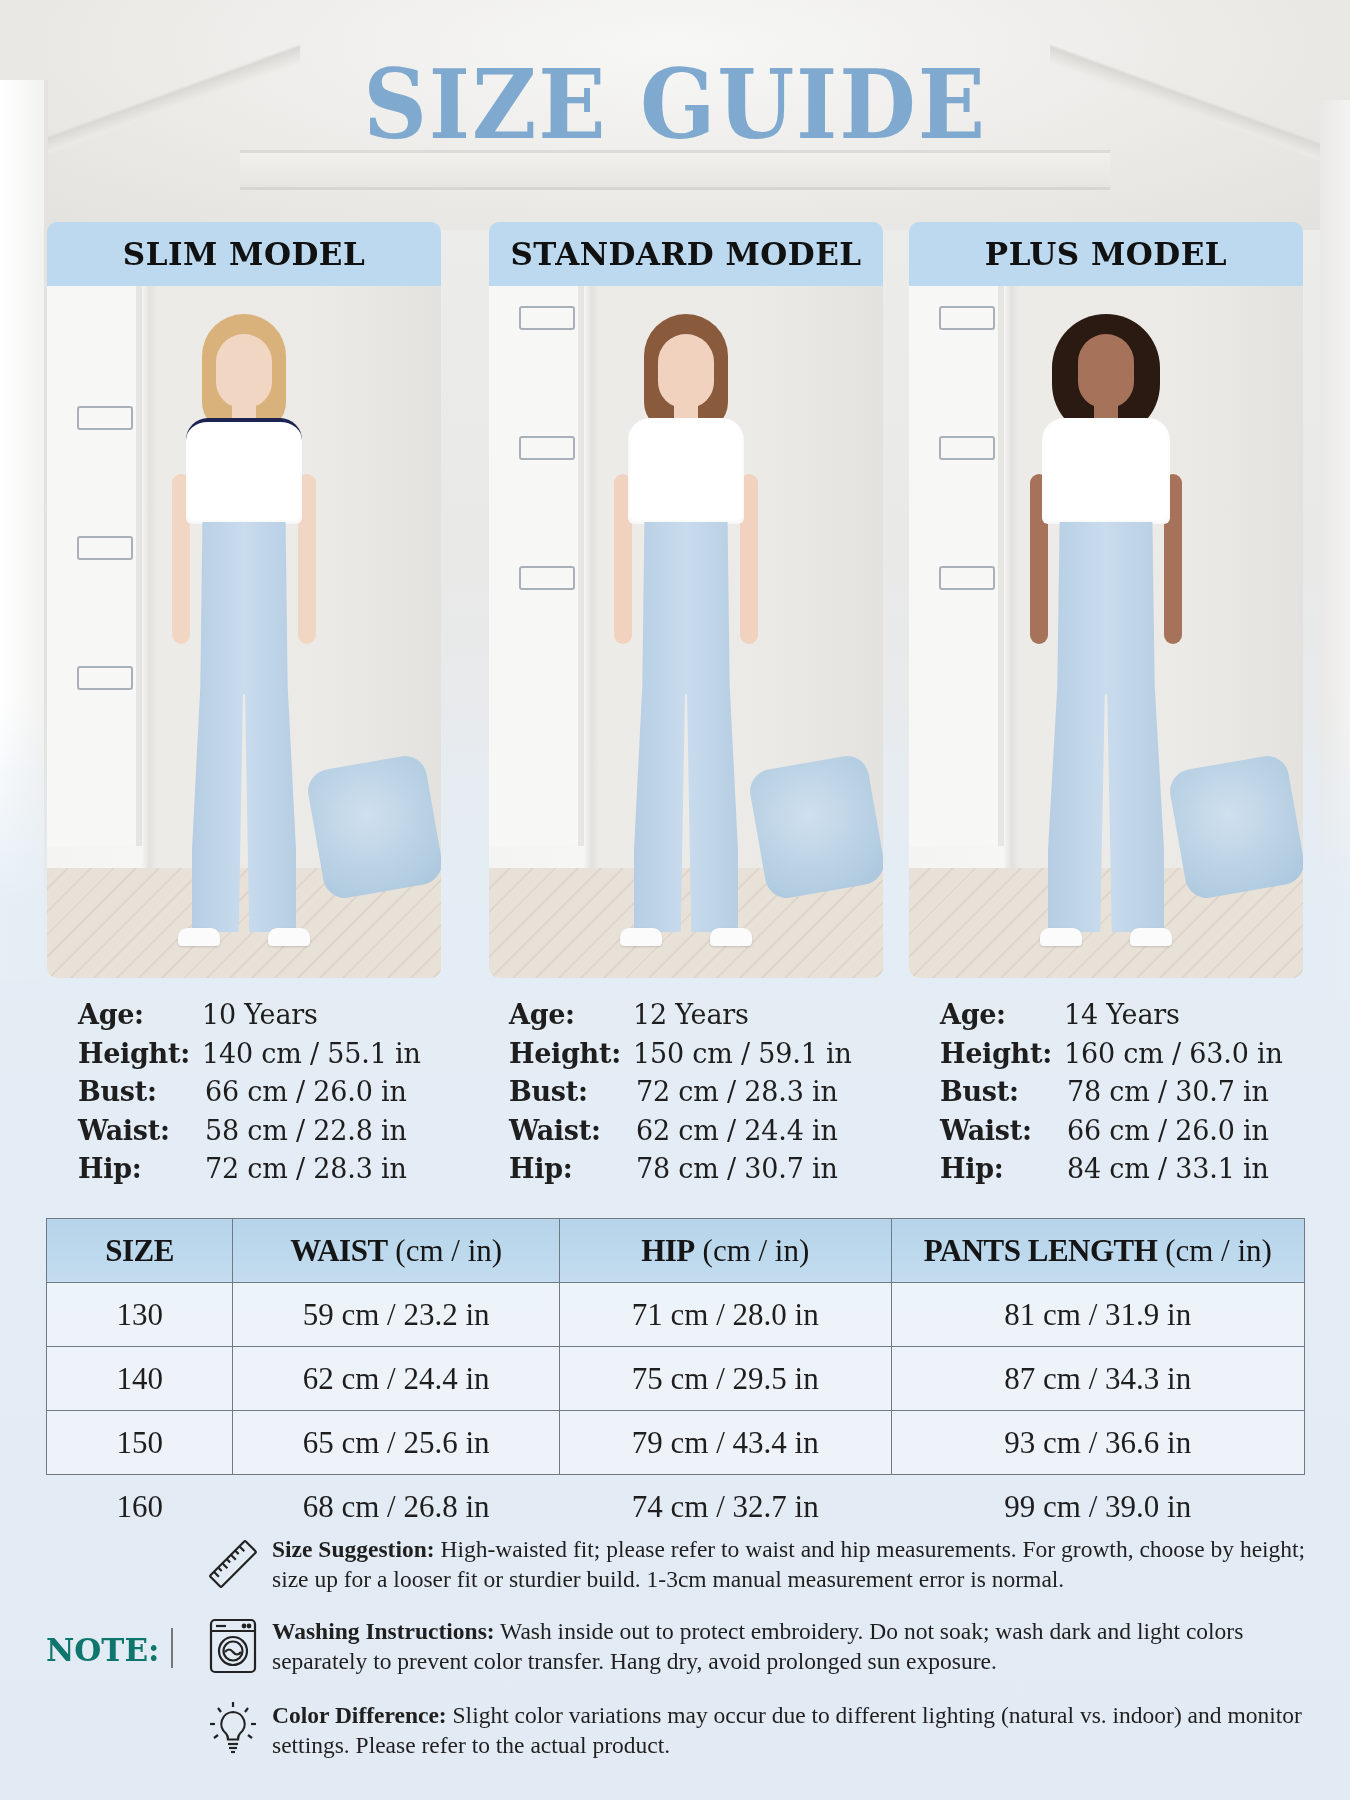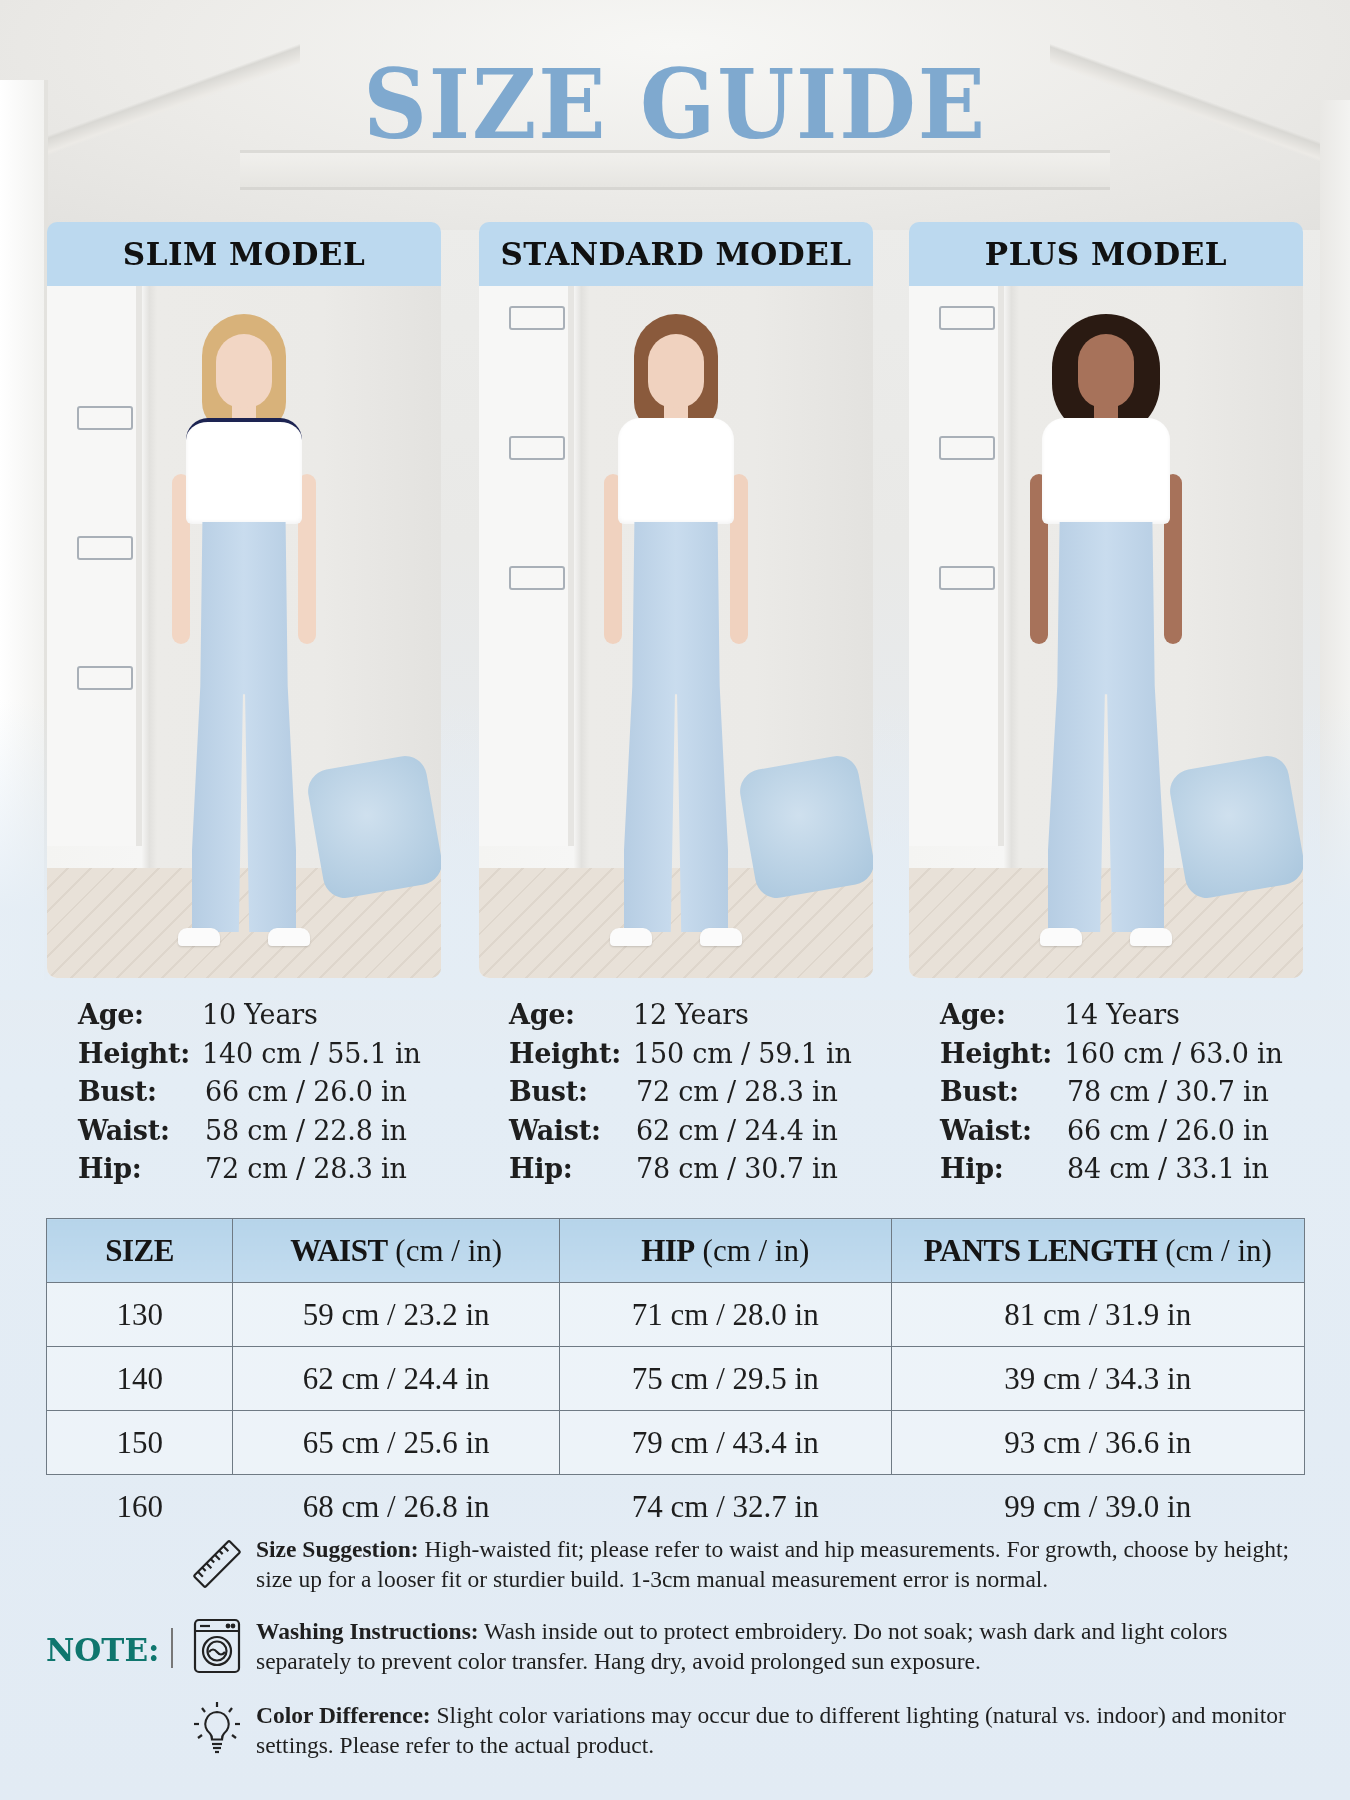"STANDARD MODEL" .model-card:nth-child(2) { left: 432px -> 442px }
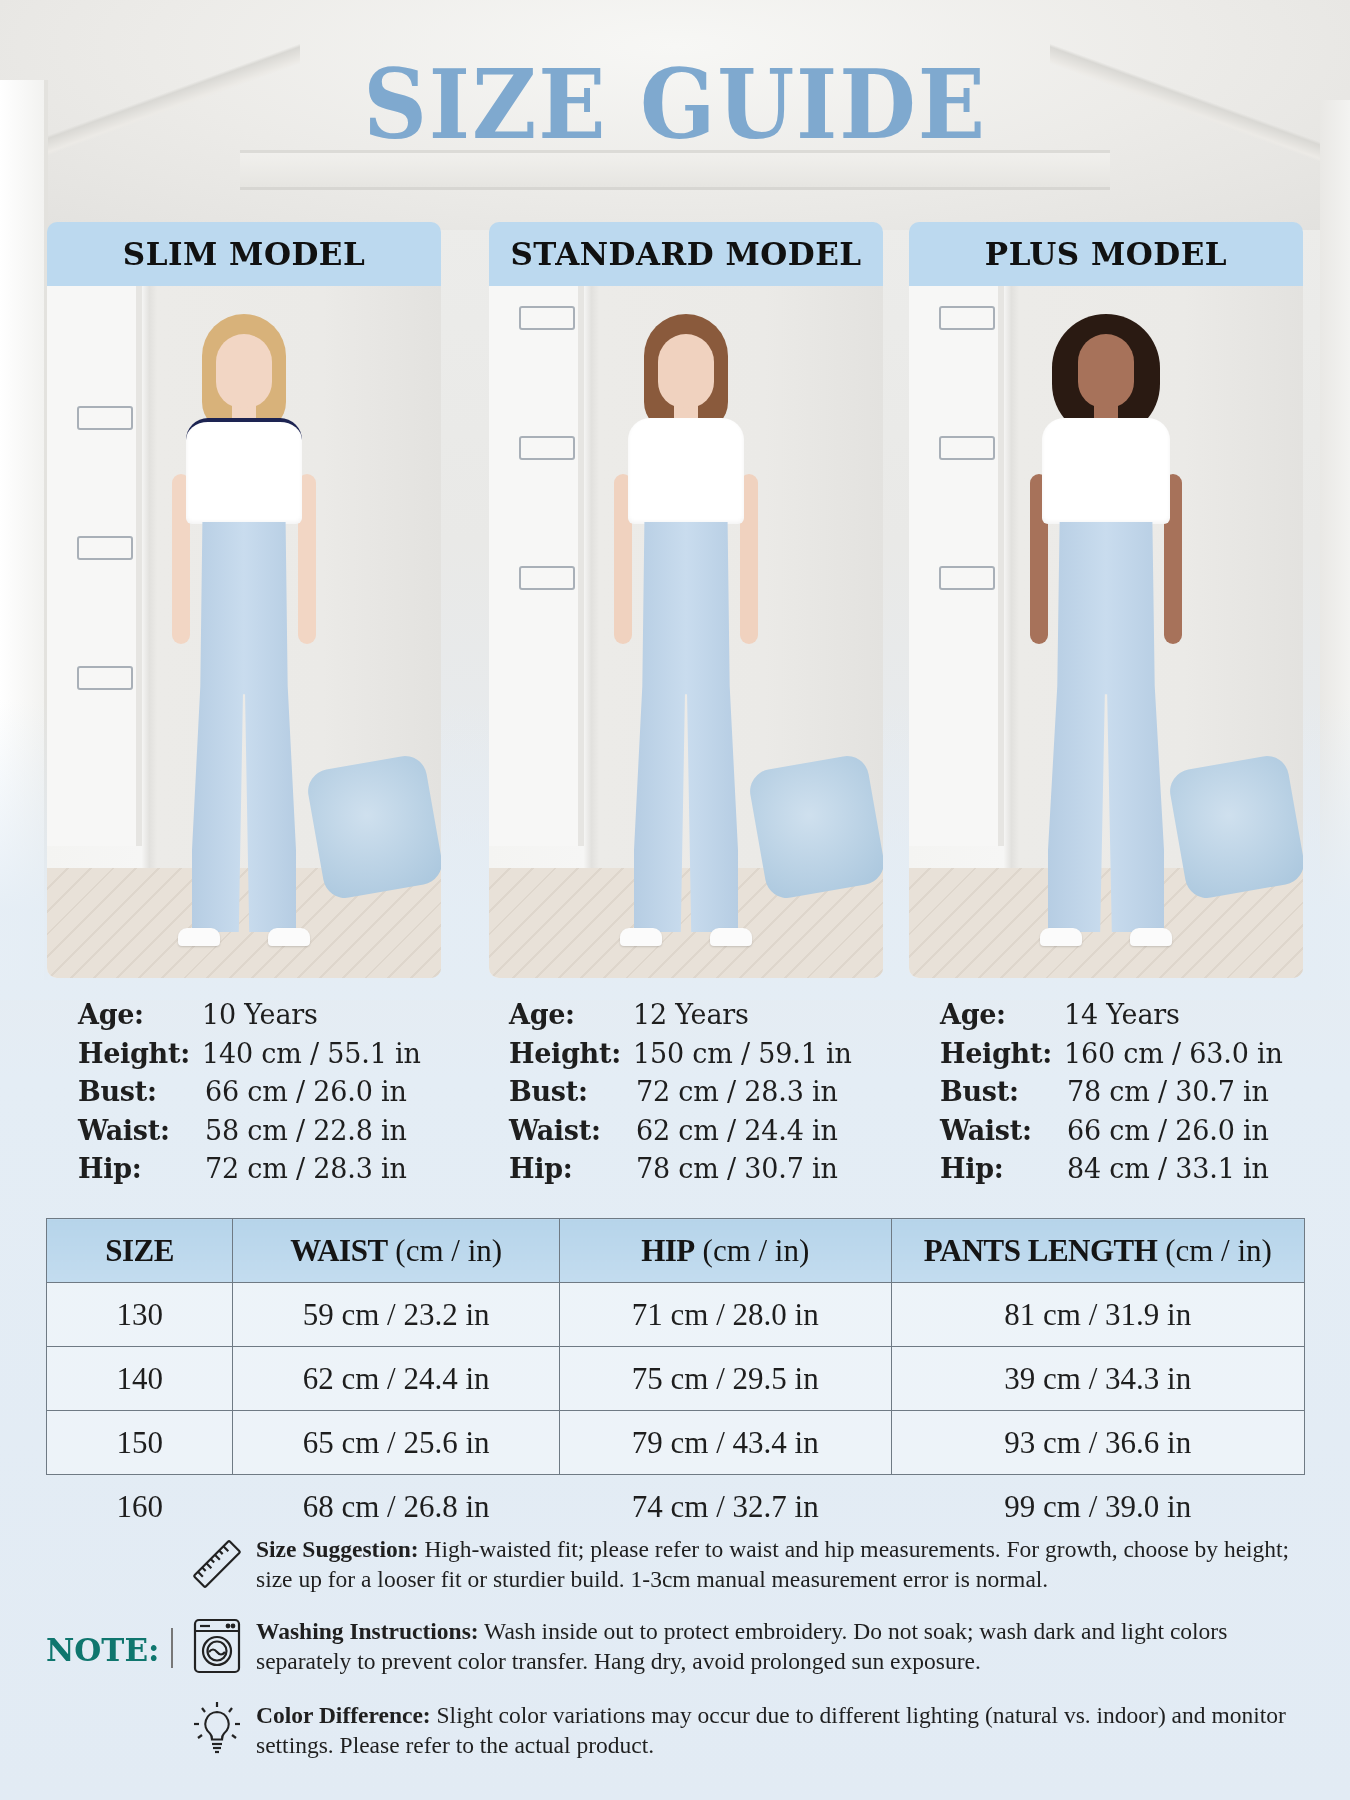"39 cm / 34.3 in" td { text: 39 -> 87 }
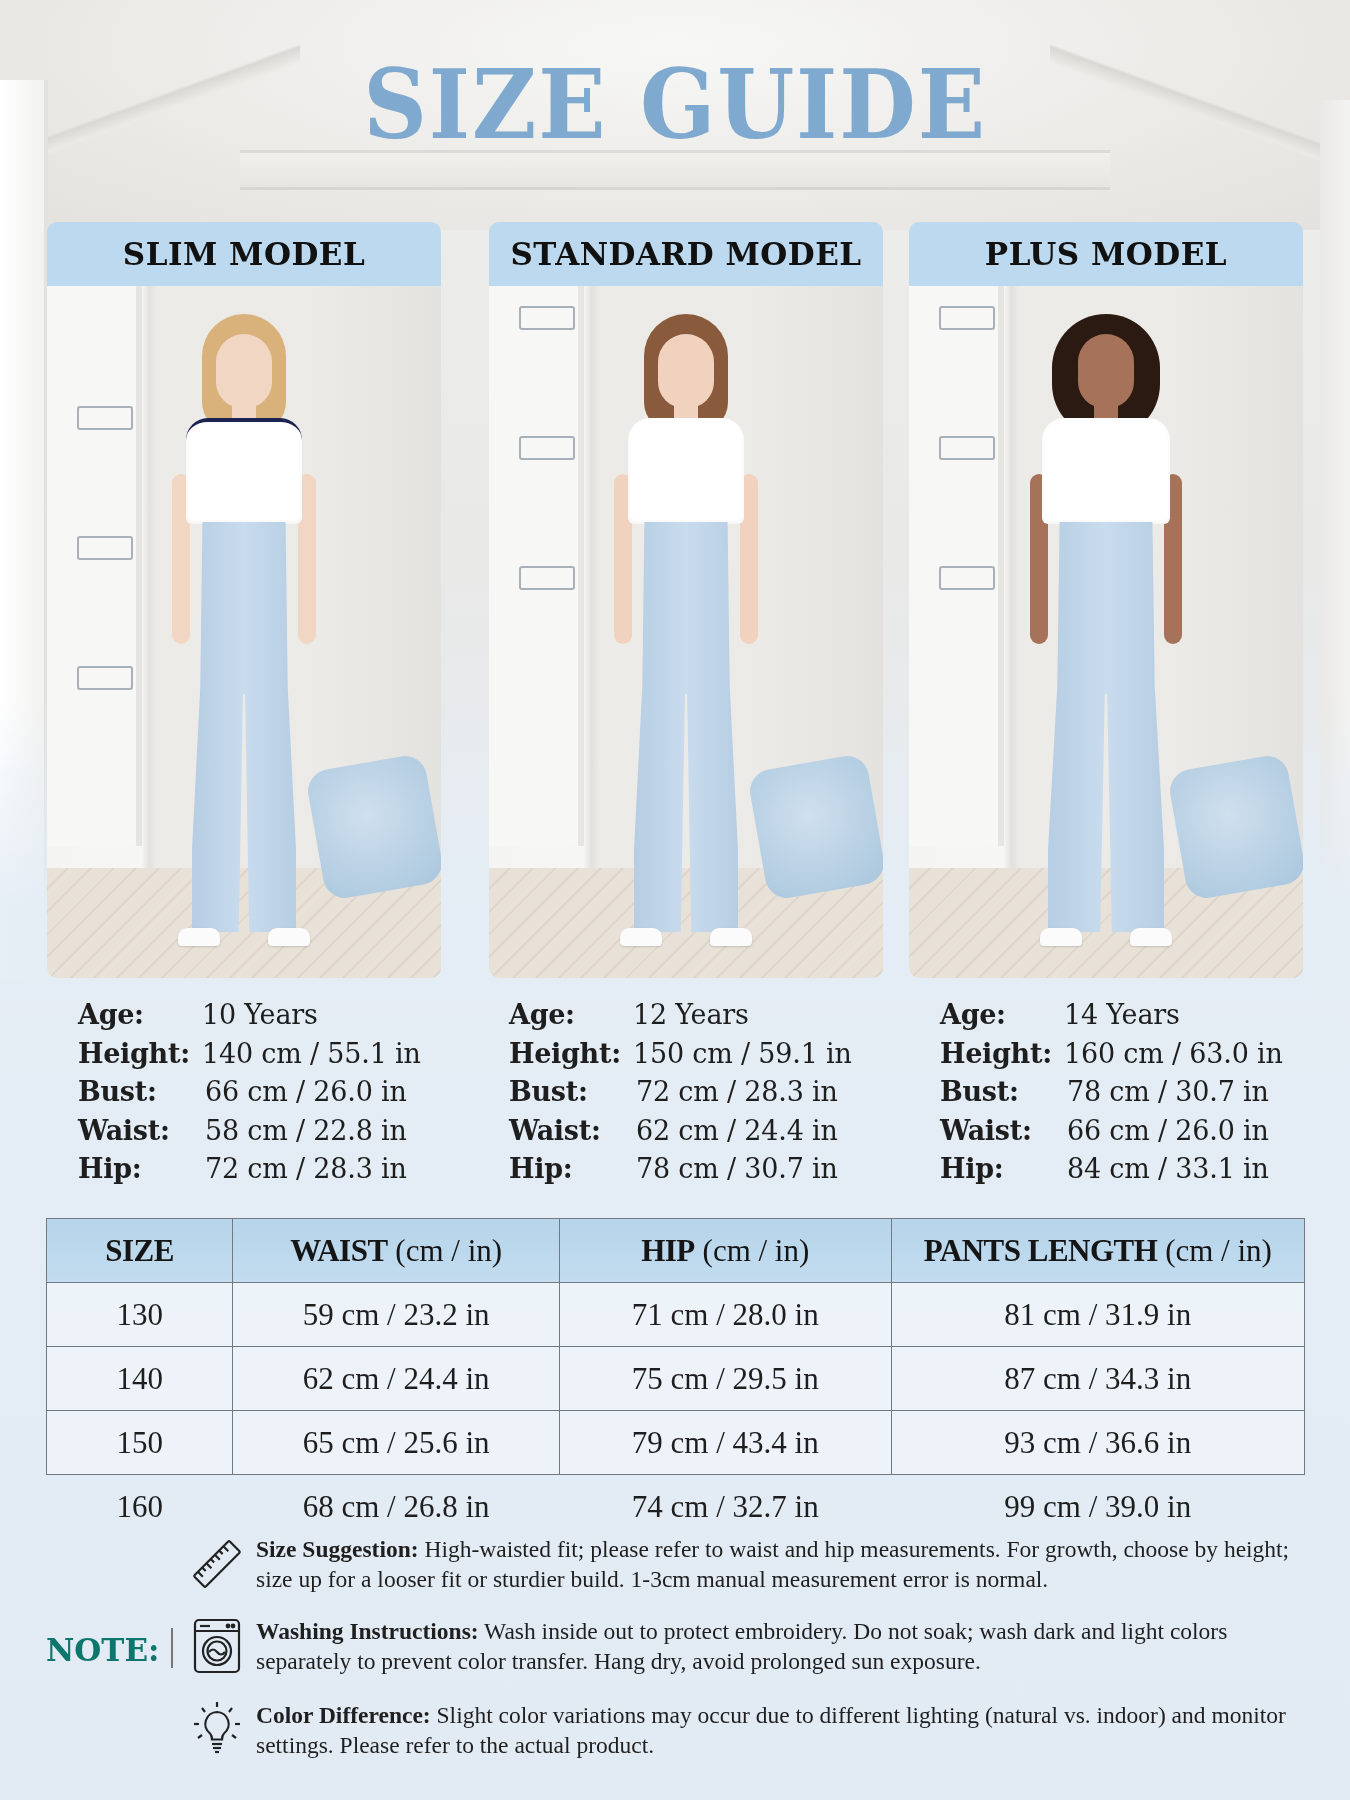"Size Suggestion: High-waisted fit;" .note-item { left: 188px -> 204px }
